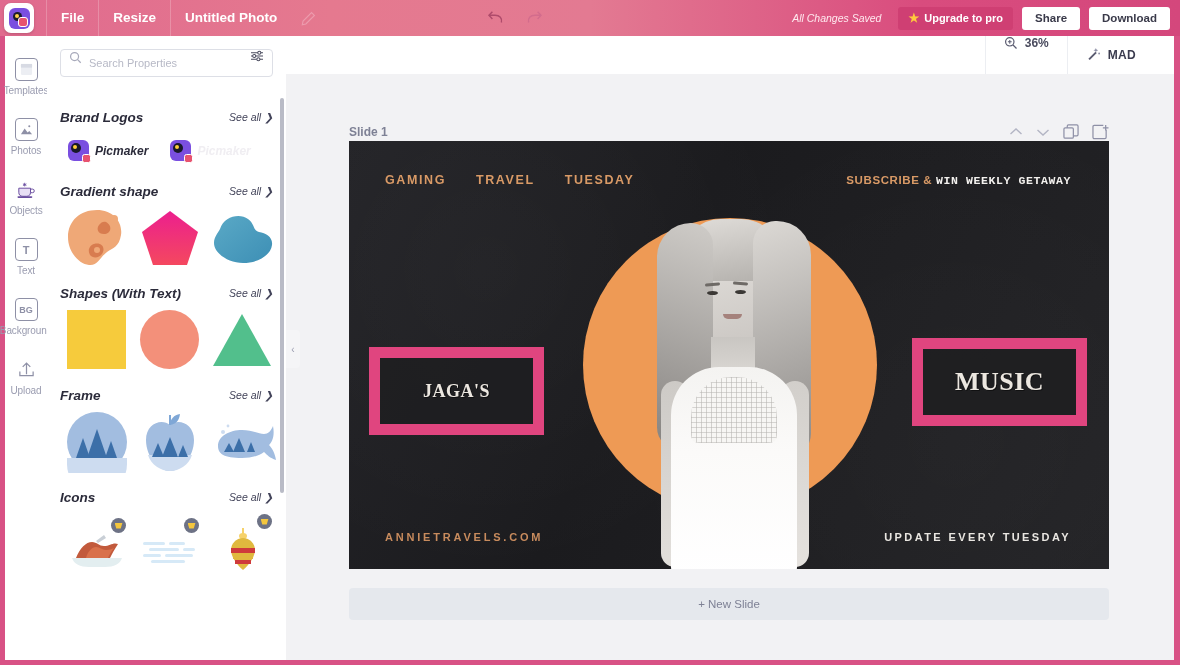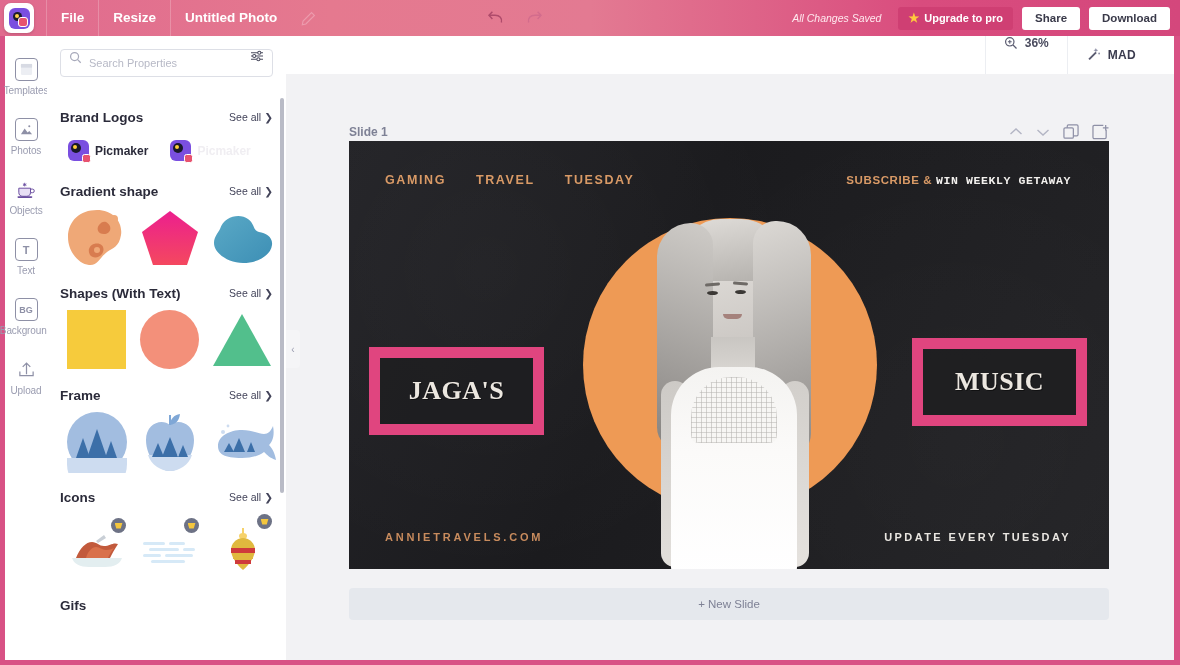"Brand Logos" .panel-scroll { font-style: none -> italic }
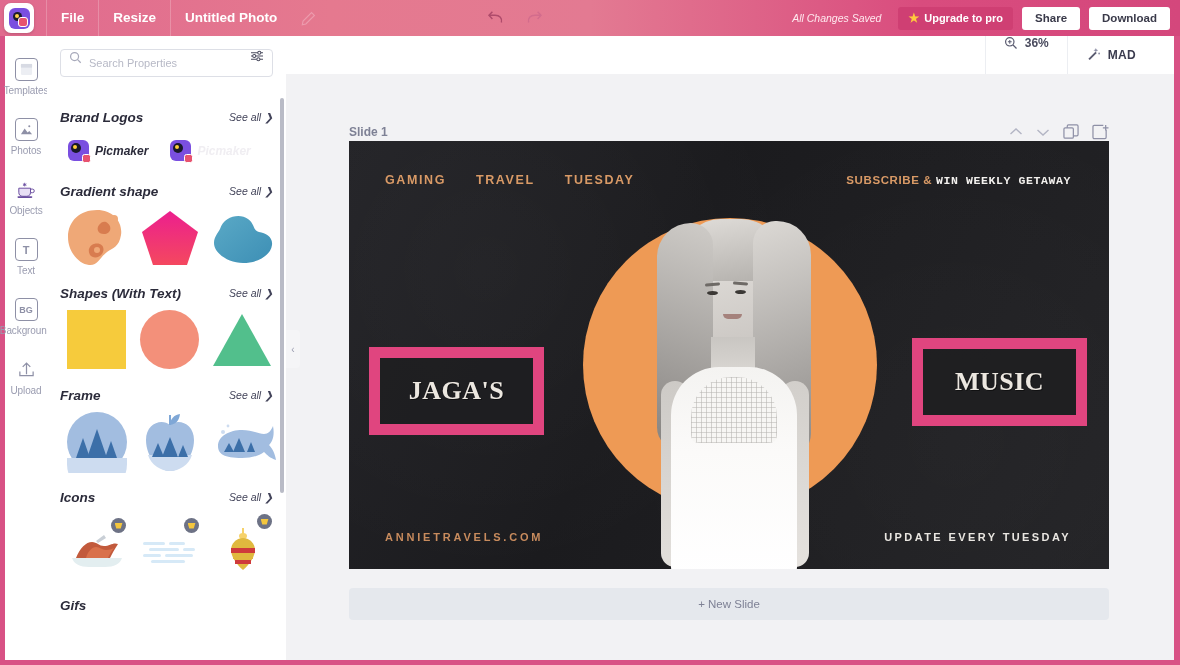"JAGA'S" #frame-jagas .inner span { font-size: 26px -> 18px }
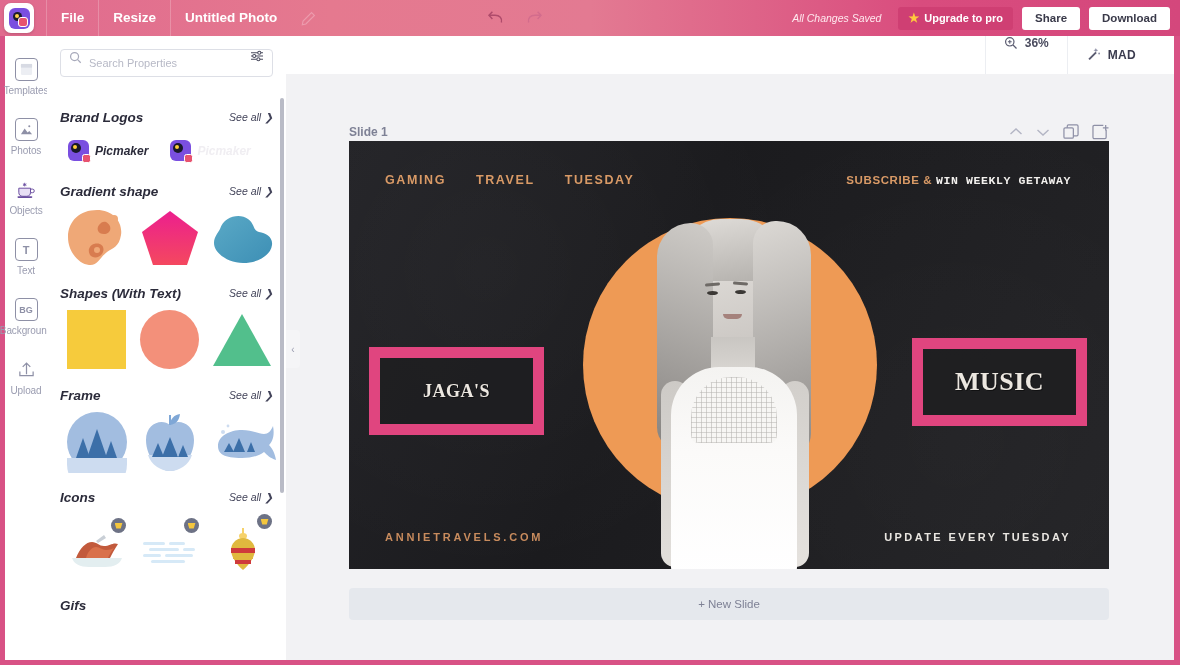"Gifs" div.sec { html: <div> <div> <div>Gifs</div> </div> </div> -> none }
